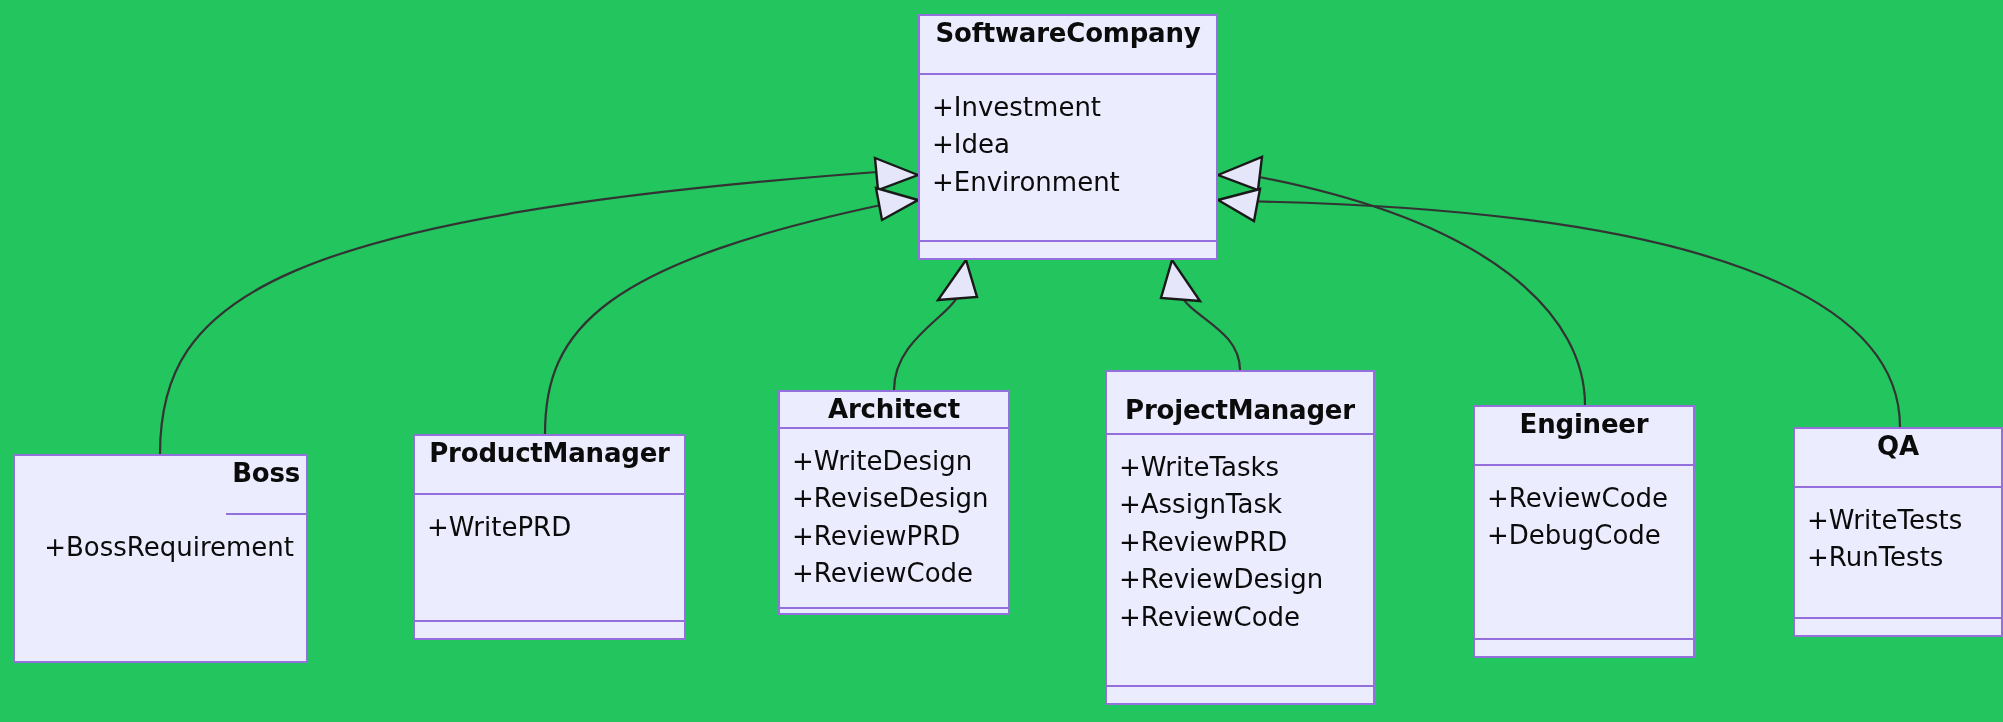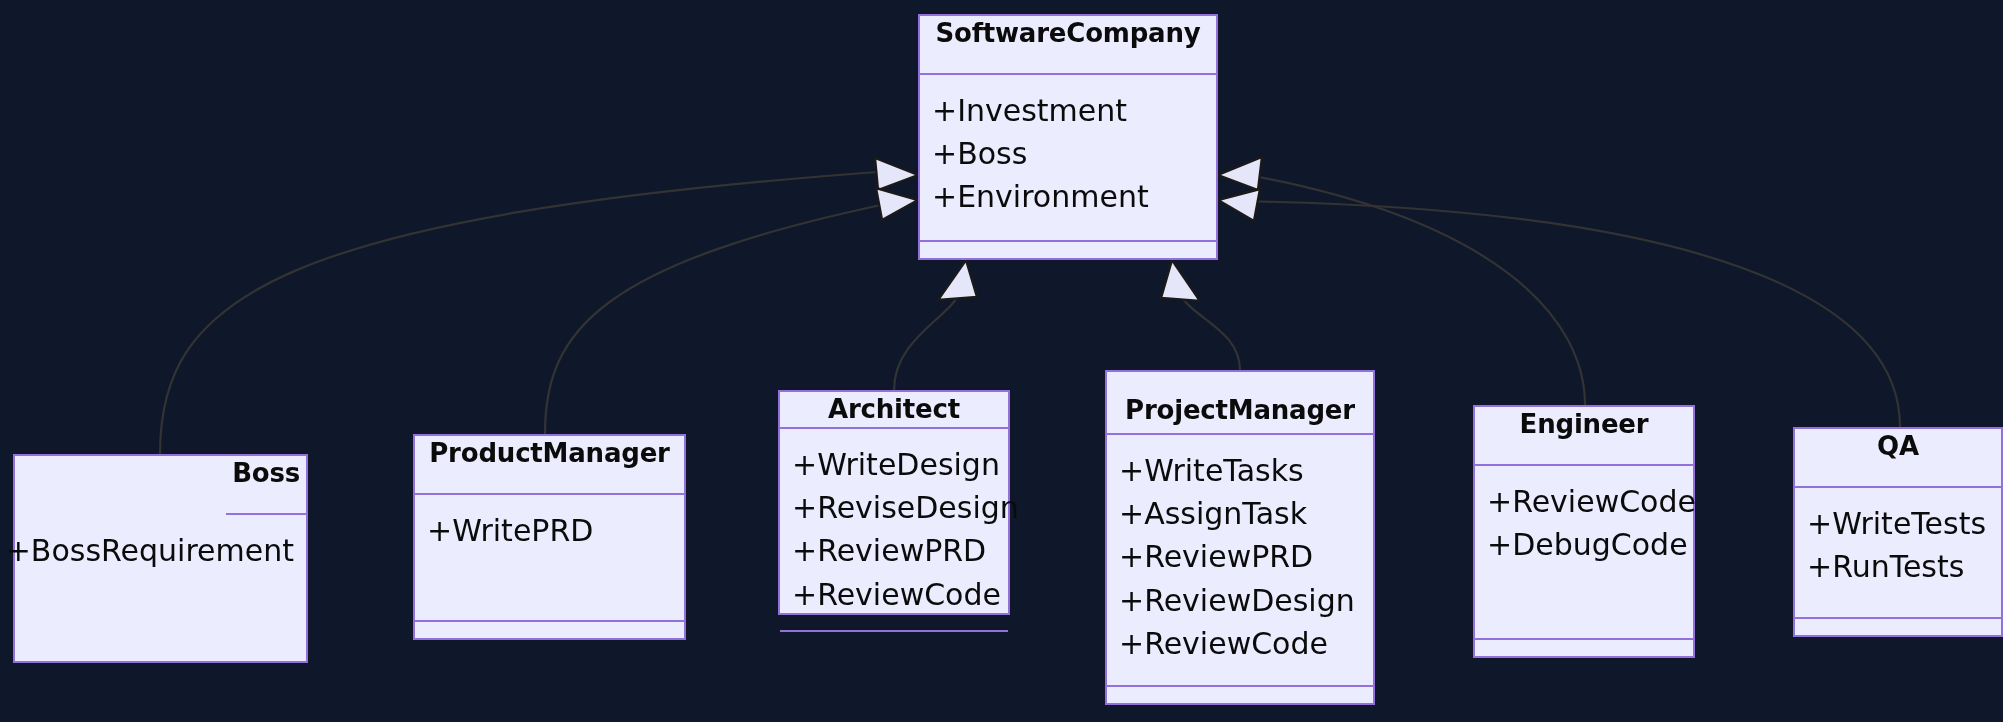"SoftwareCompany" #canvas { background: #0f172a -> #22c55e }
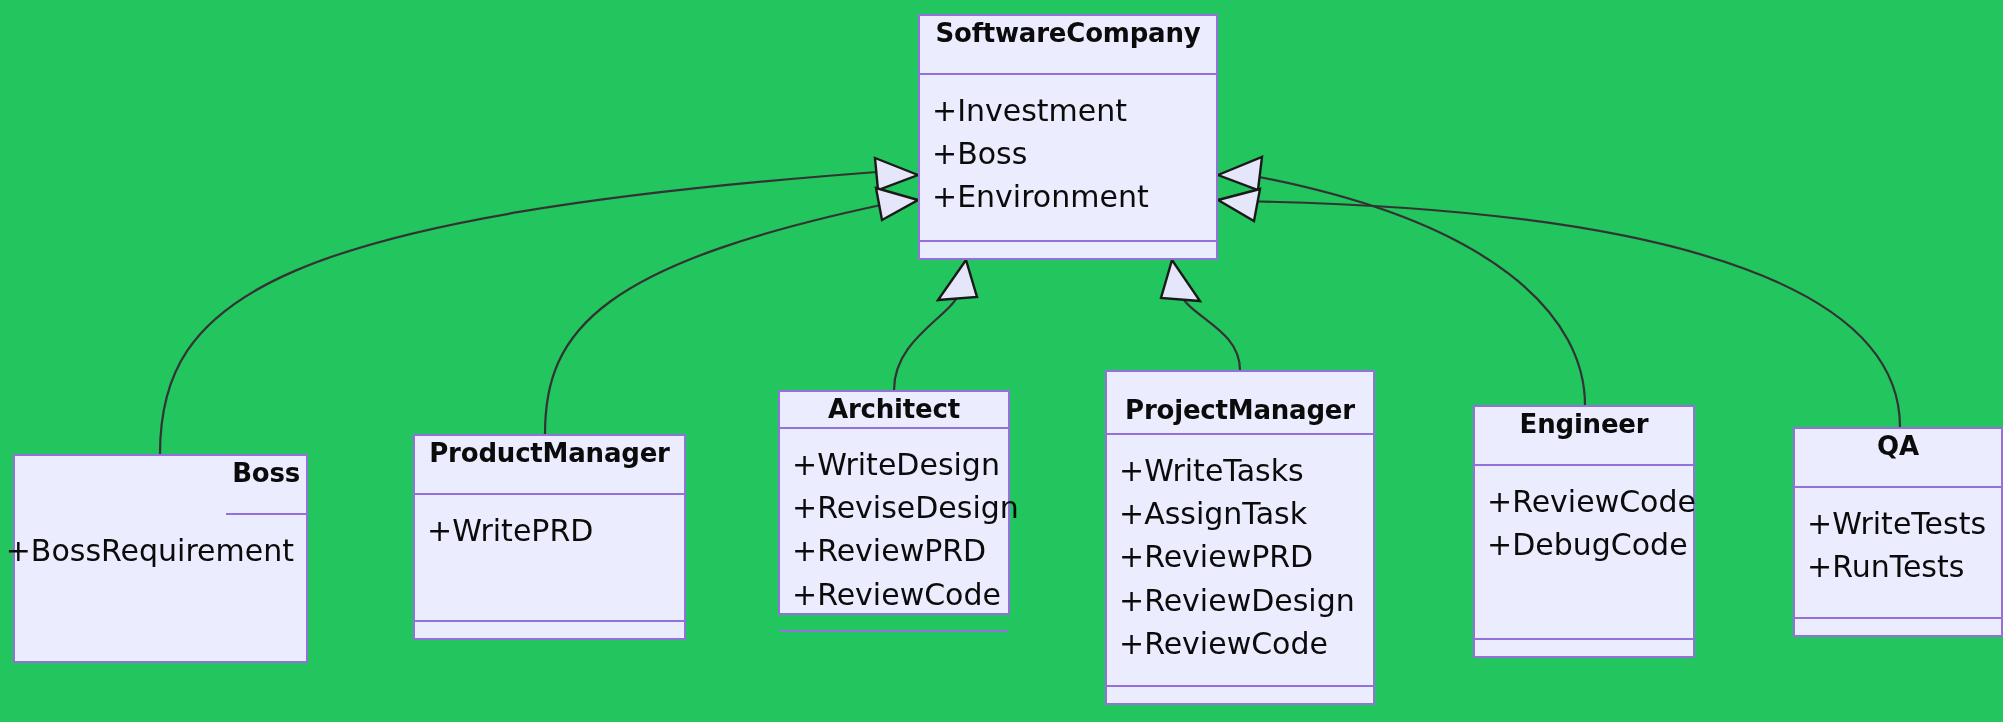"+Investment" .uml-section { font-size: 30px -> 26px }
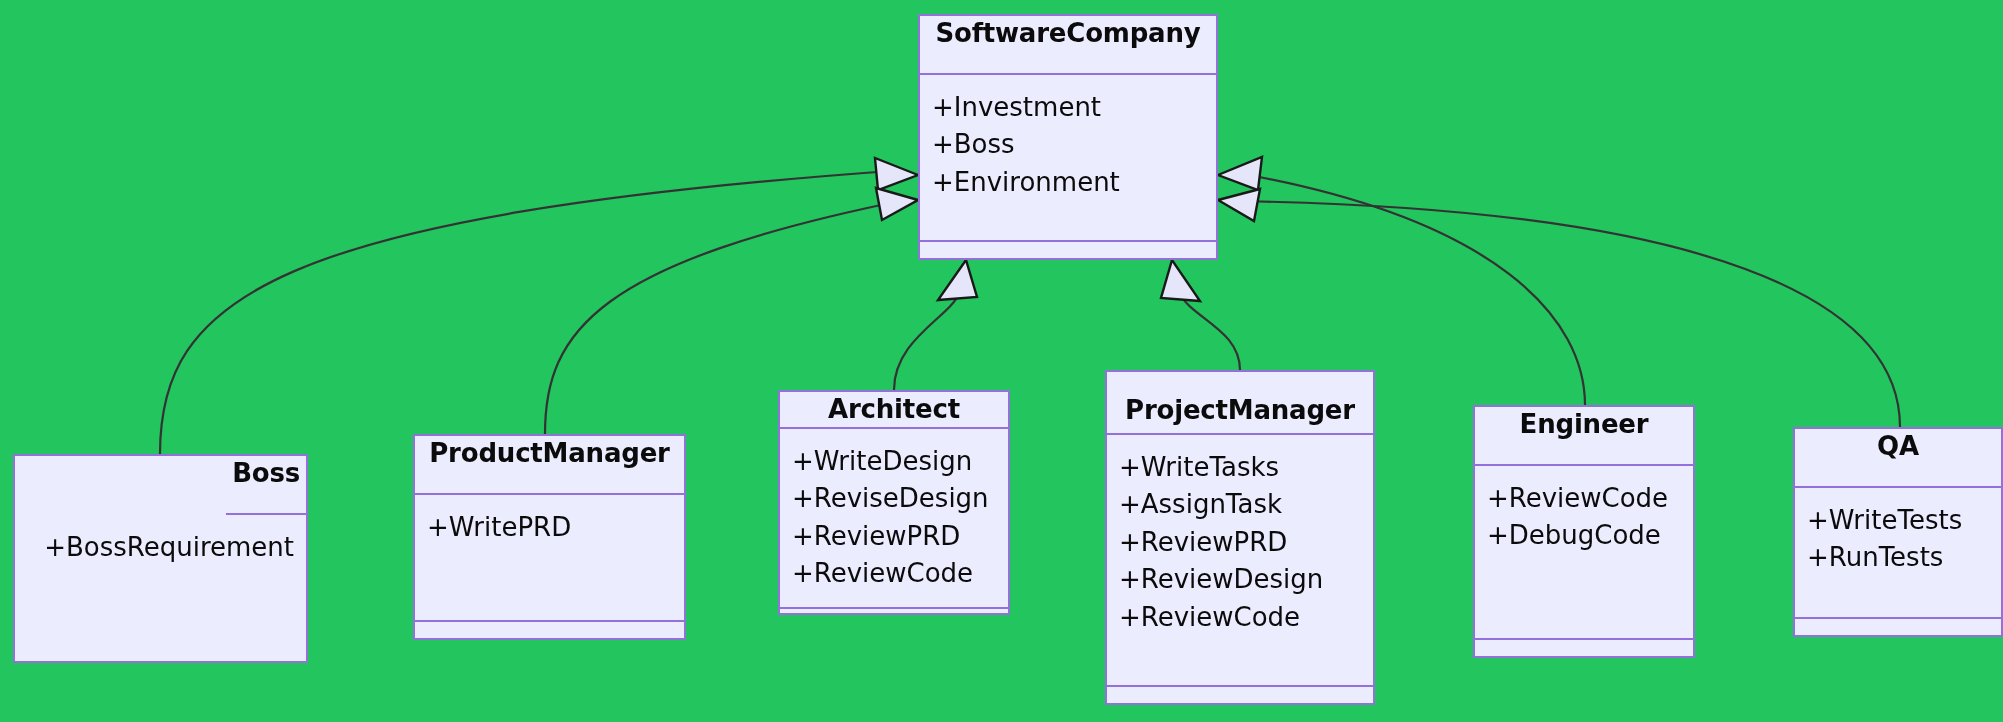"+Boss" div.uml-member { text: +Boss -> +Idea }
